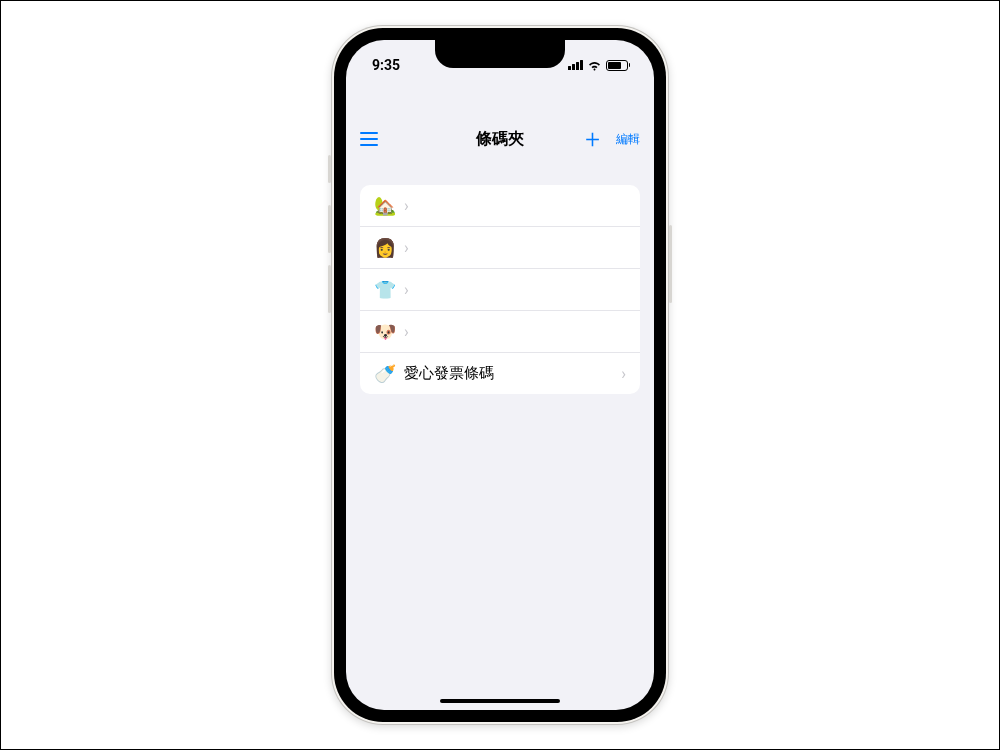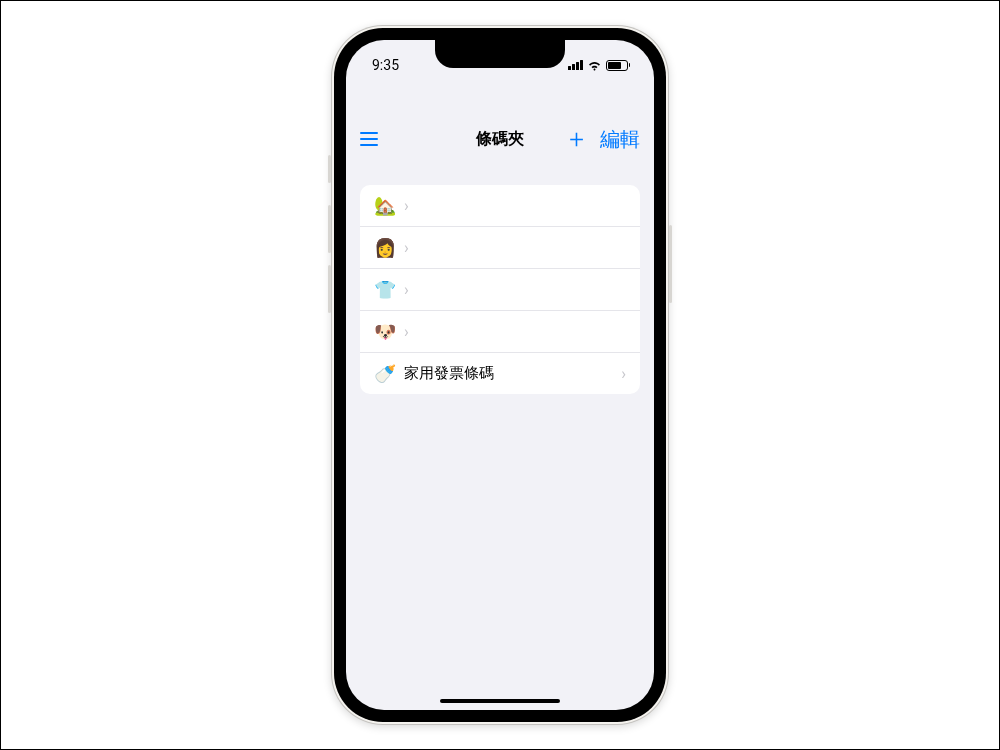"9:35" .status-bar { font-weight: 400 -> 700 }
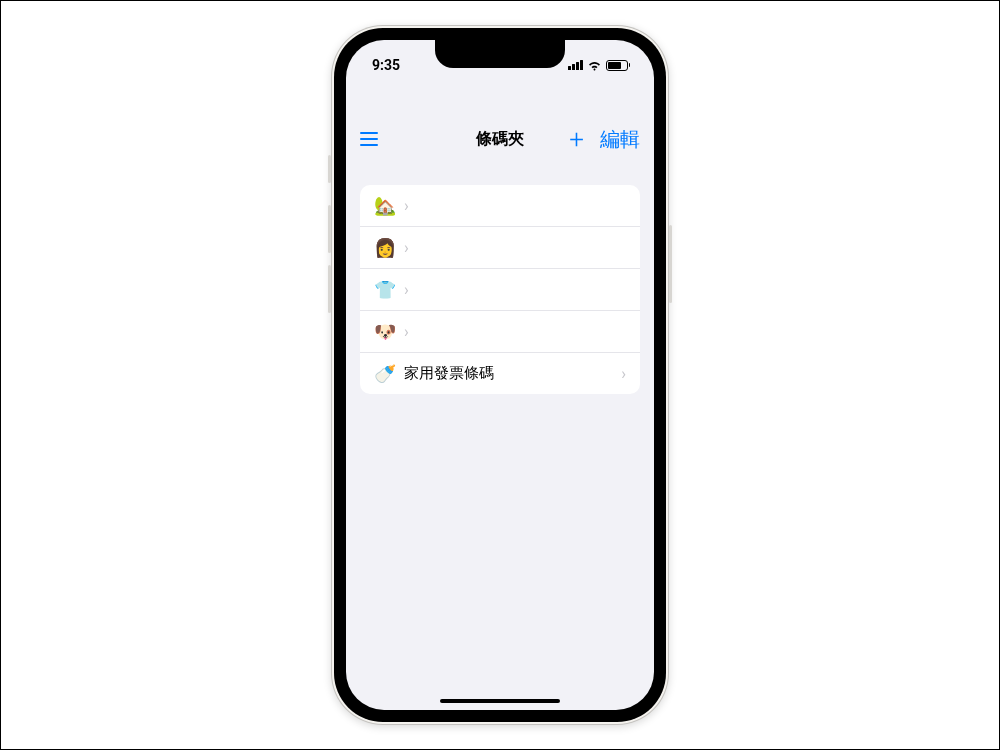"編輯" .edit-btn { font-size: 20px -> 12px }
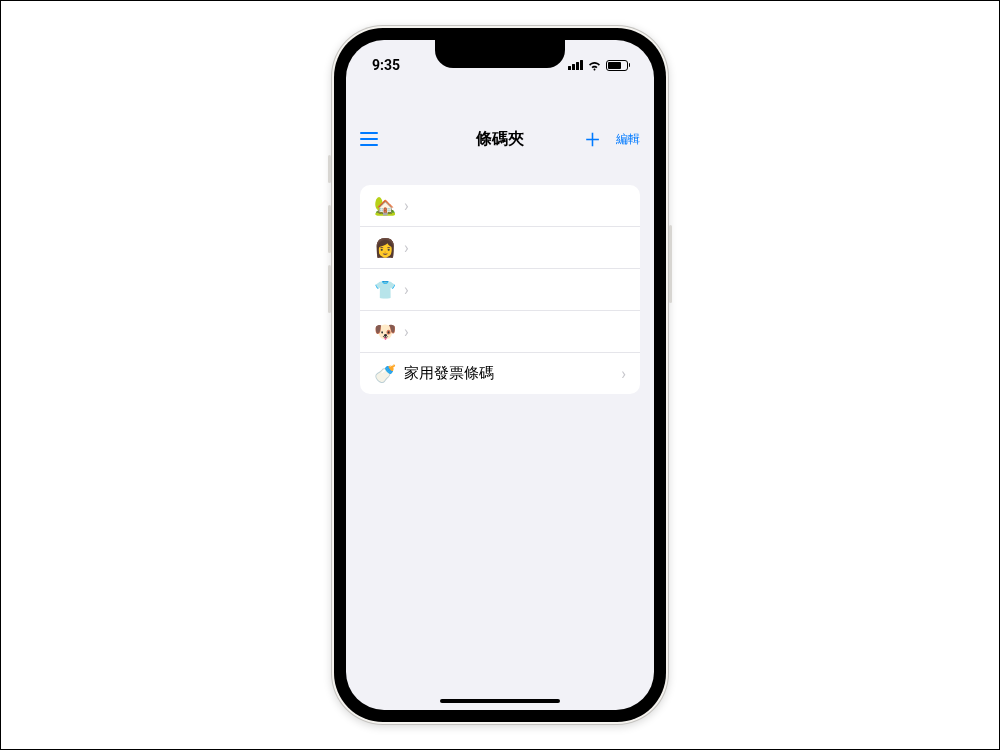"家用發票條碼" span.row-label { text: 家用 -> 愛心 }
